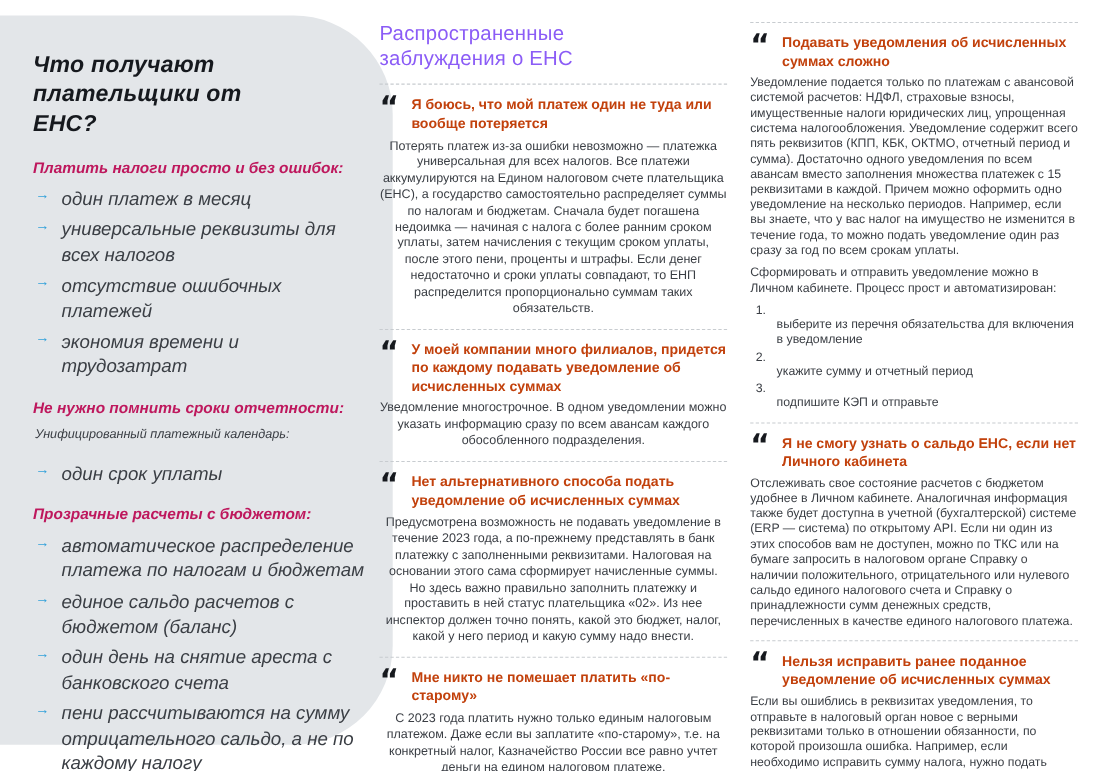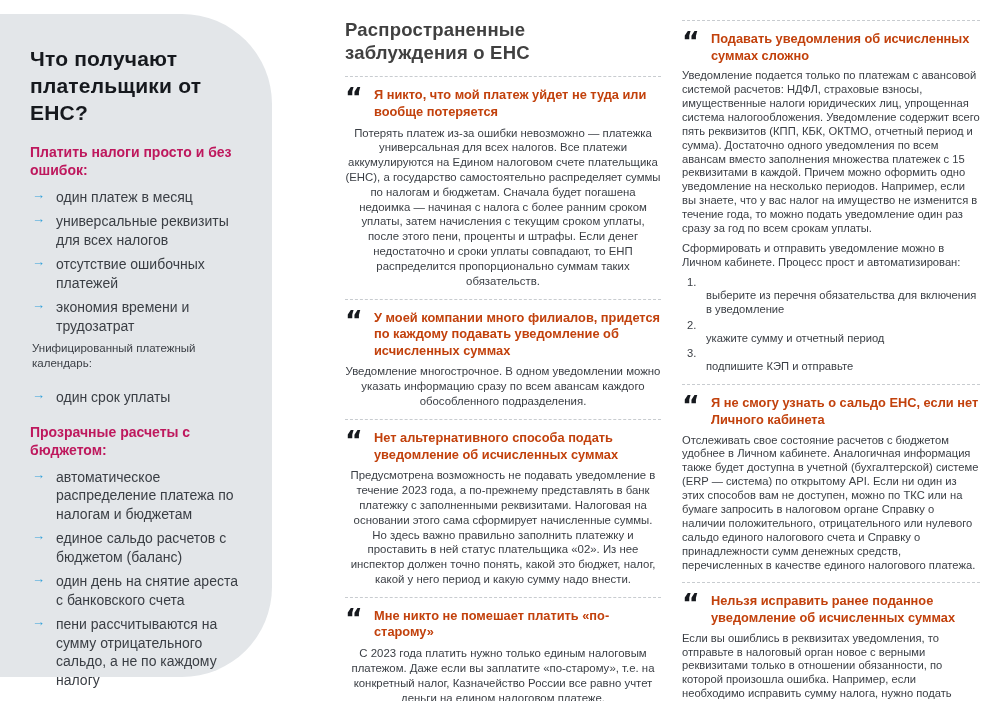"Распространенные заблуждения о ЕНС" .col-title { color: #404040 -> #8b5cf6; font-weight: 700 -> 400 }
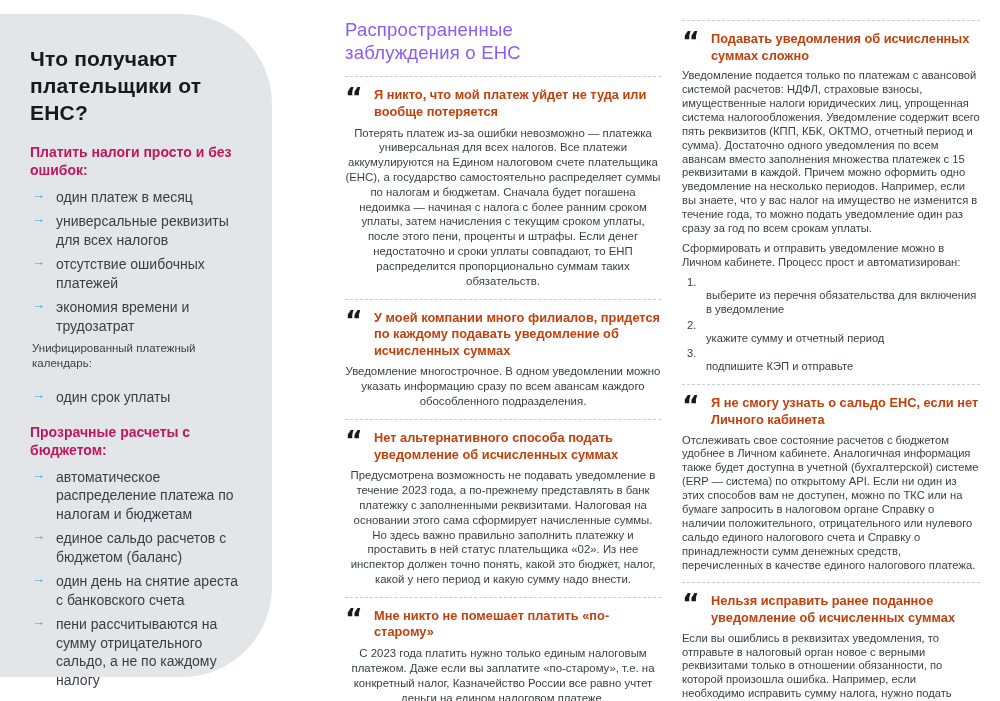"Что получают плательщики от ЕНС?" .left-panel { font-style: none -> italic; width: 272px -> 357px }
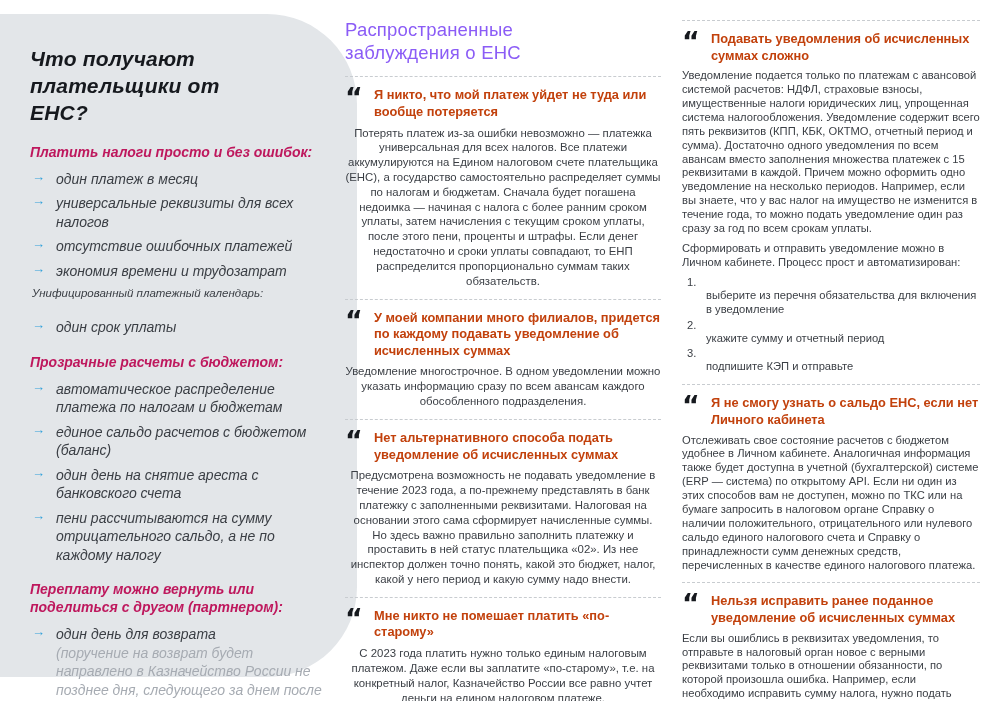"Я никто, что мой платеж" h3.qtext { text: никто, что мой платеж уйдет -> боюсь, что мой платеж один }
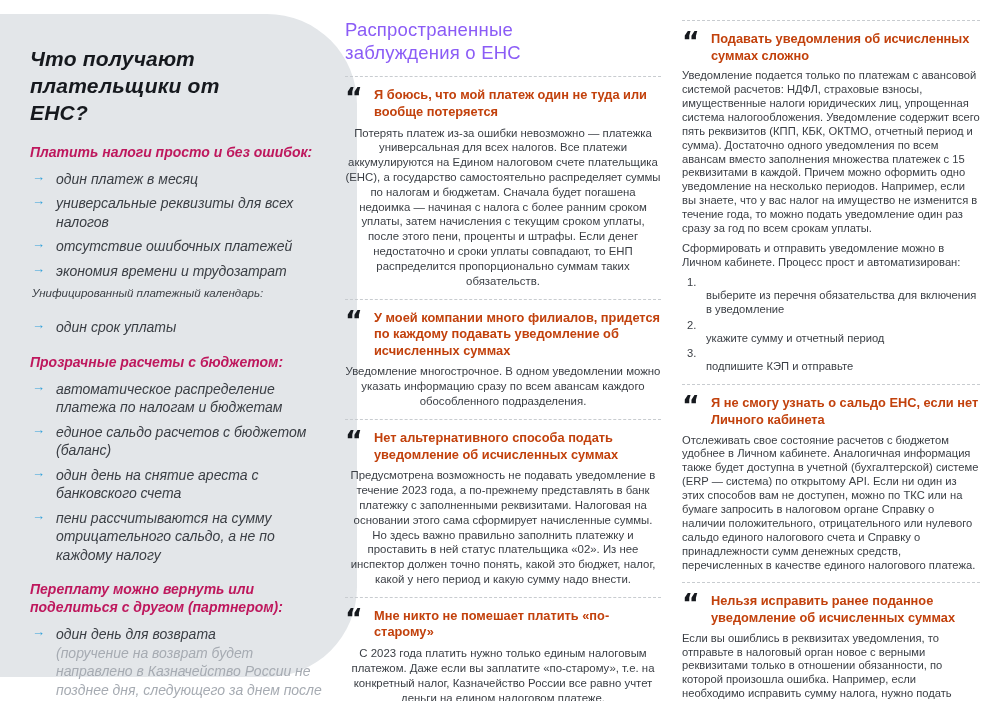"один платеж в месяц" .item { font-size: 14px -> 17px }
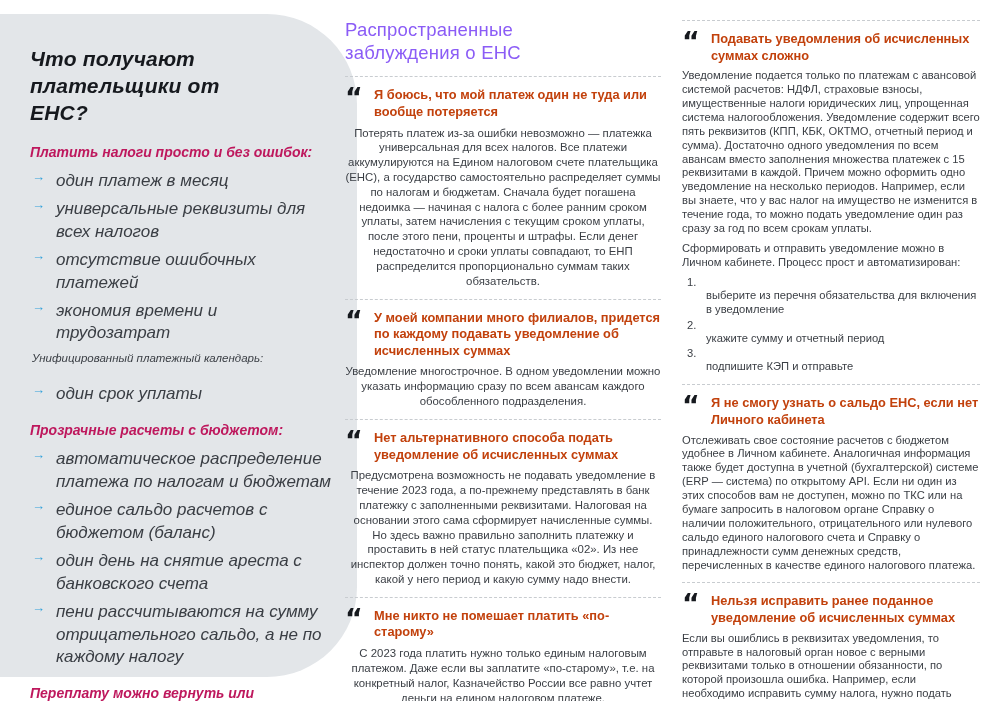"Не нужно помнить сроки отчетности:" h2.sec-heading { html: none -> <h2>Не нужно помнить сроки отчетности:</h2> }
